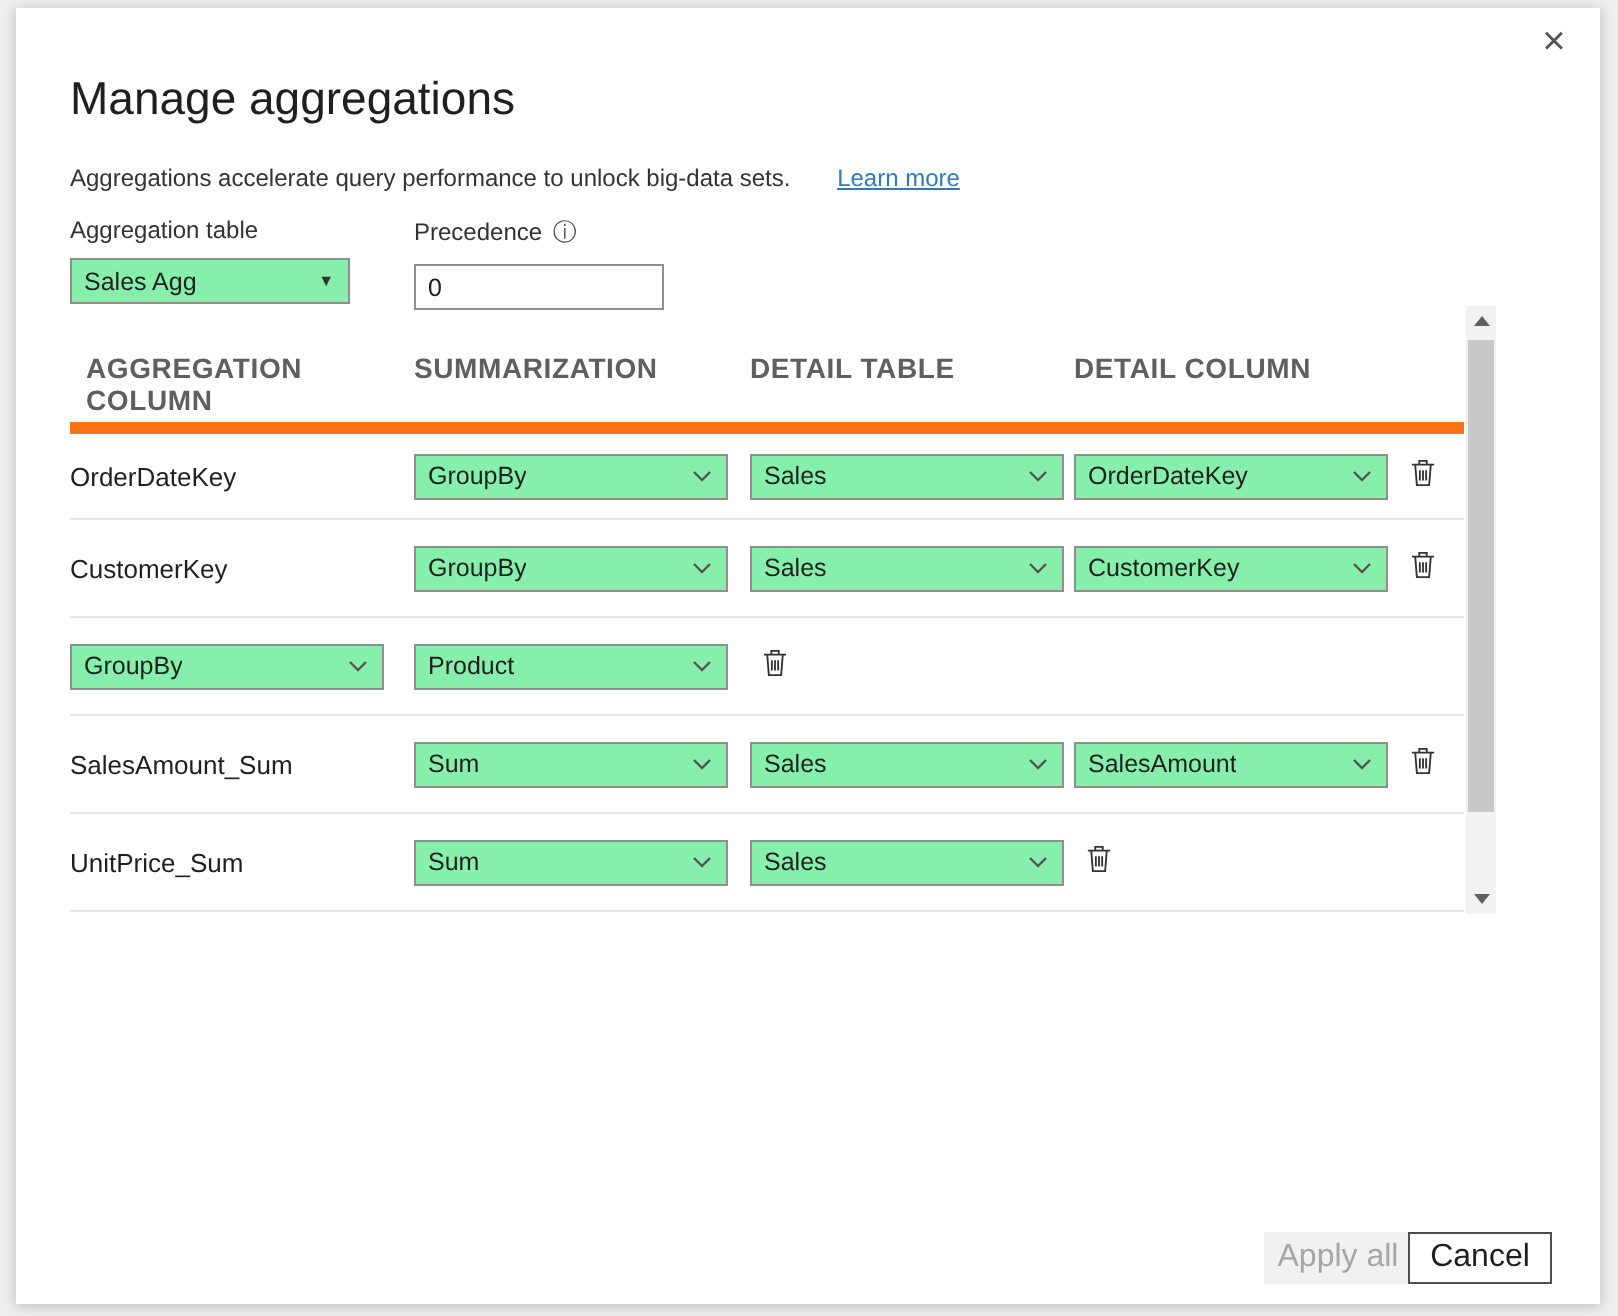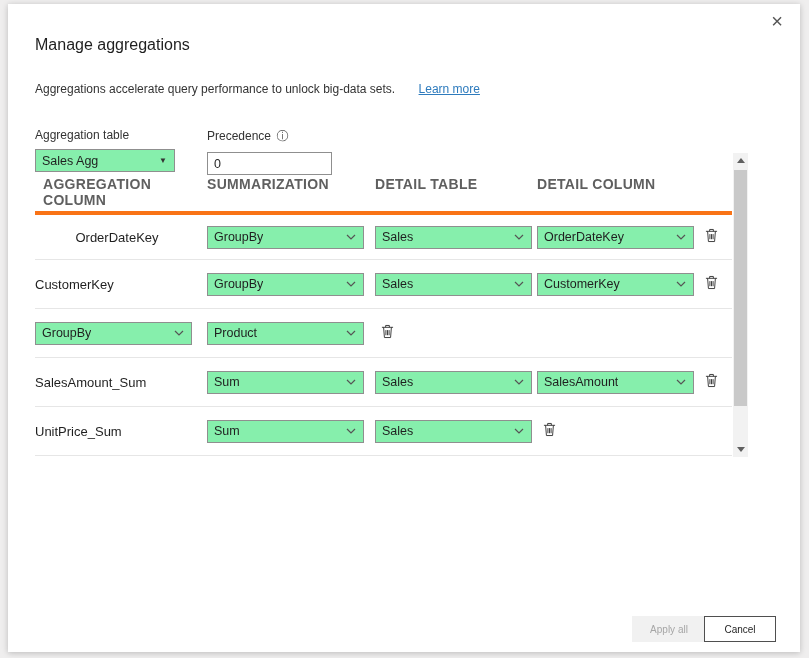"Manage aggregations" .title { font-size: 16px -> 23px }
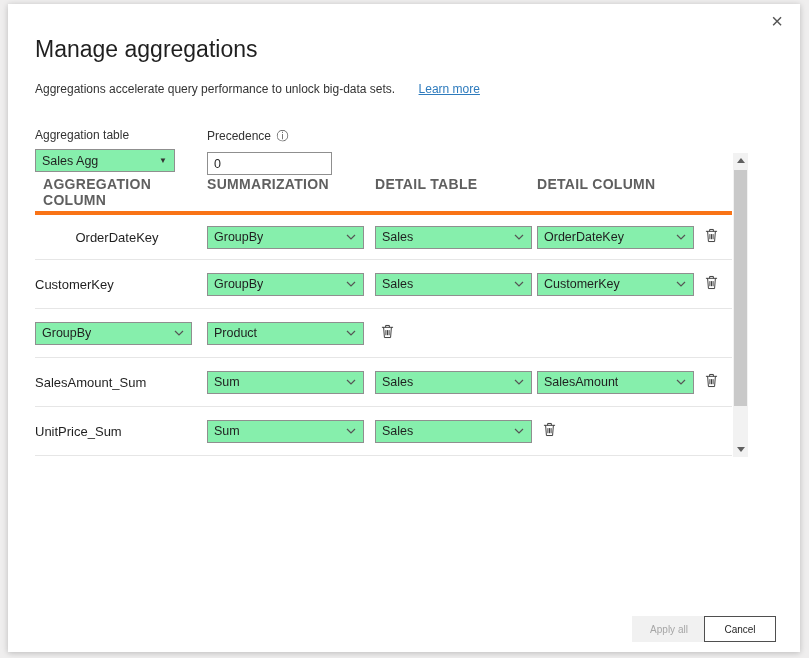"Aggregation table" .controls { margin-top: 20px -> none }
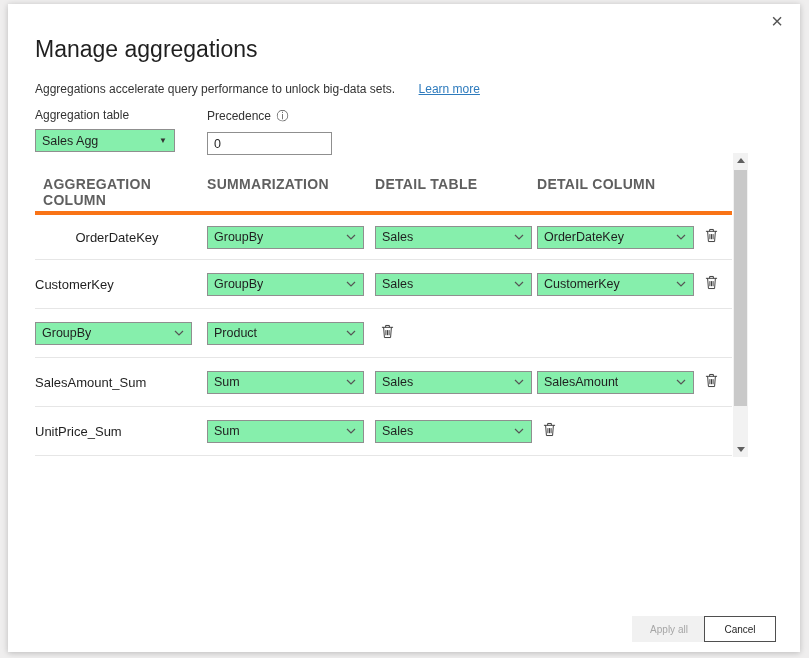"OrderDateKey" .row:first-child { border-top: 4px solid #f97316 -> 6px solid #f97316; text-align: center -> none }
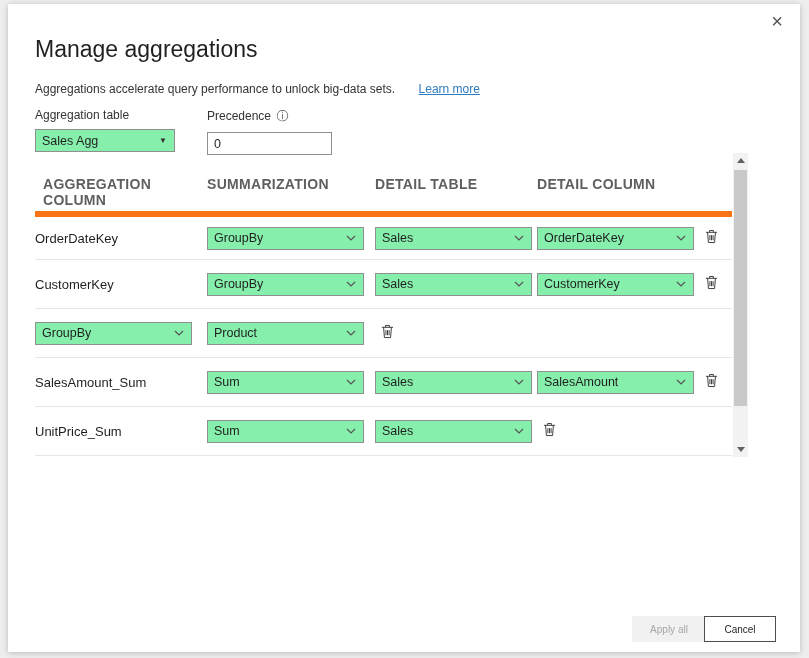"Apply all" .btn { font-size: 10px -> 16px }
